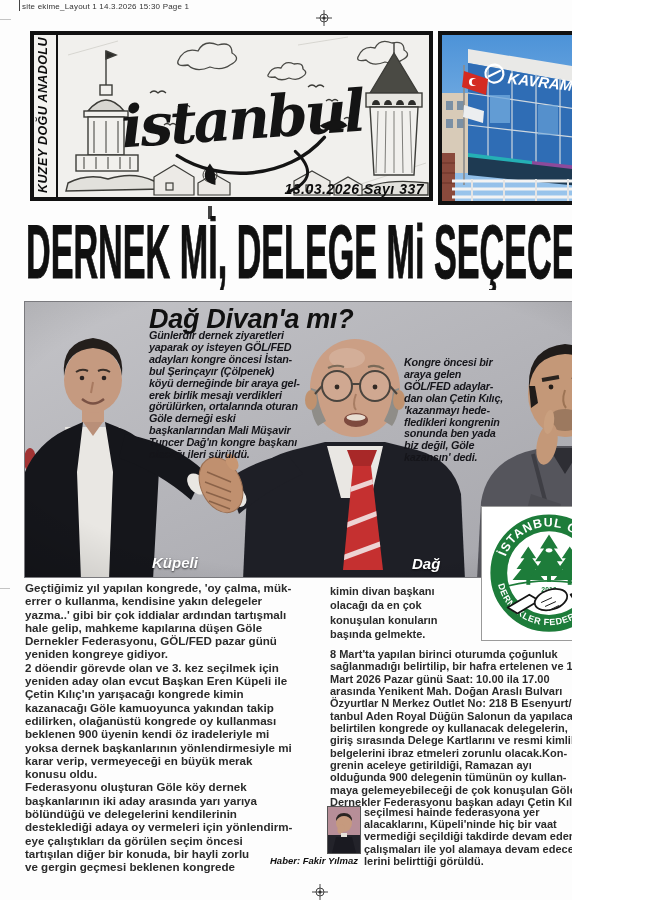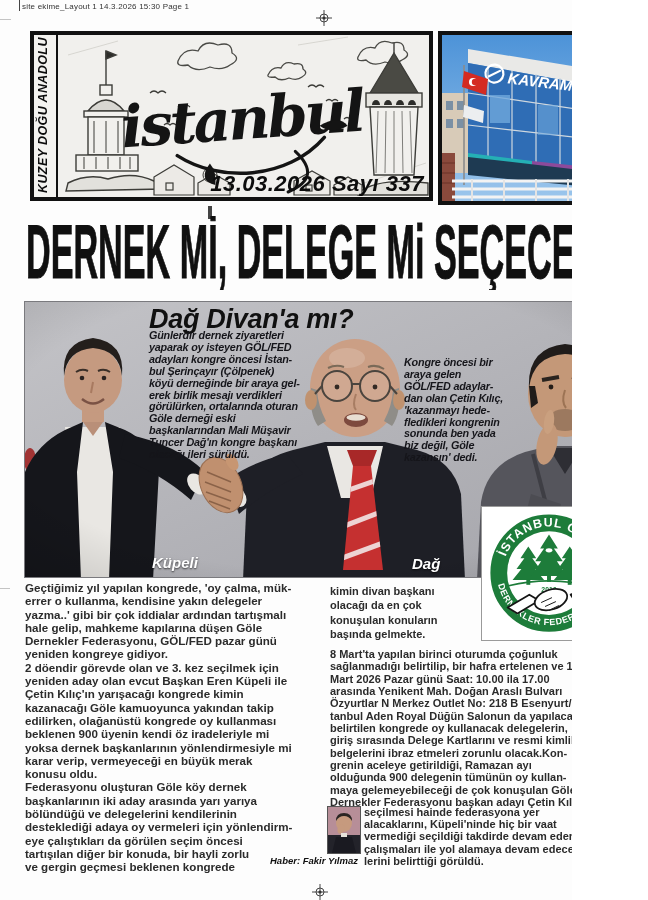"13.03.2026 Sayı 337" .mast-date { font-size: 22px -> 14px }
